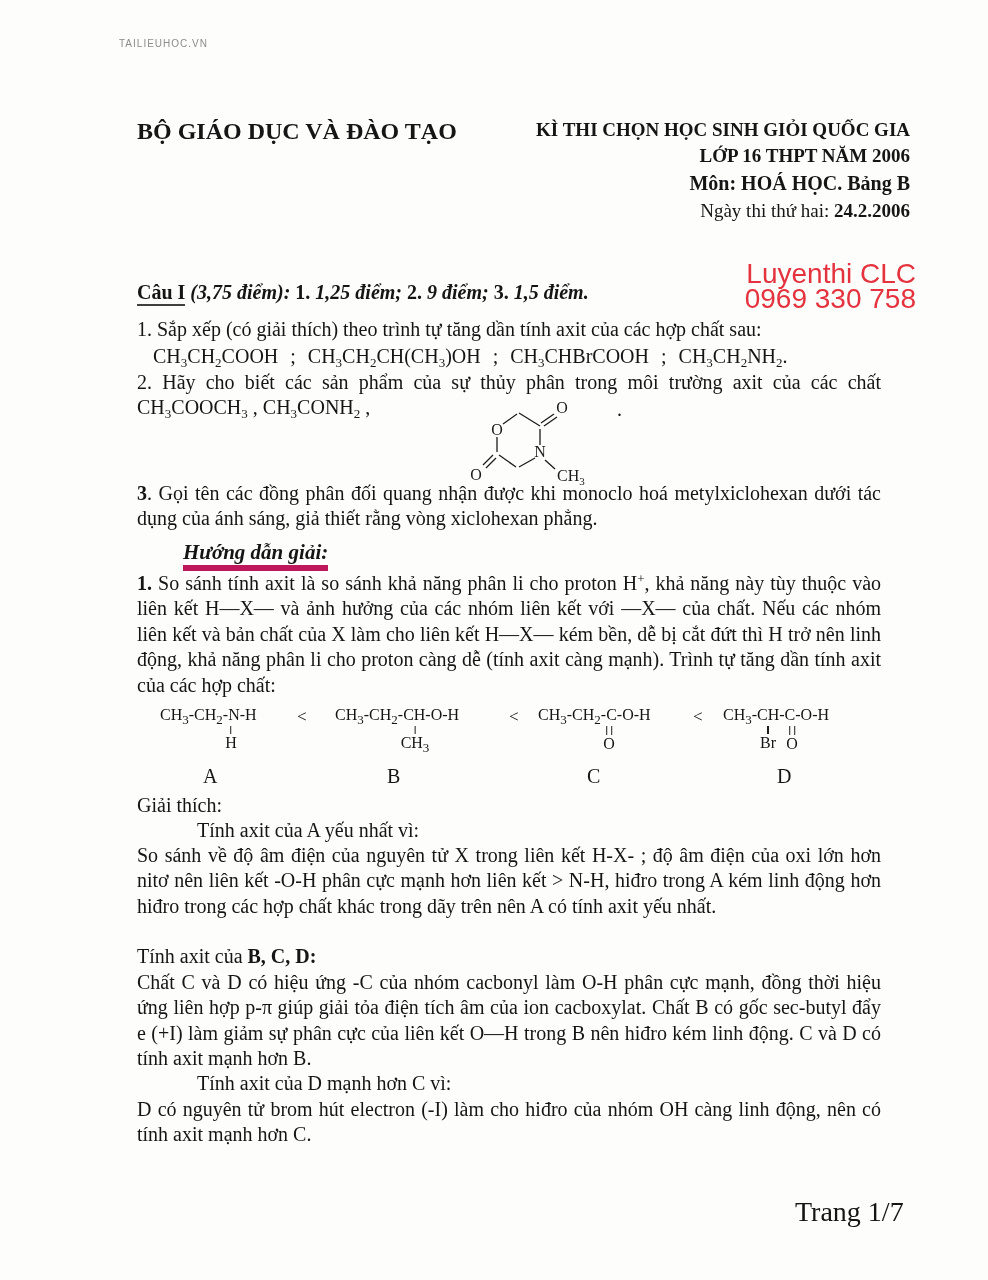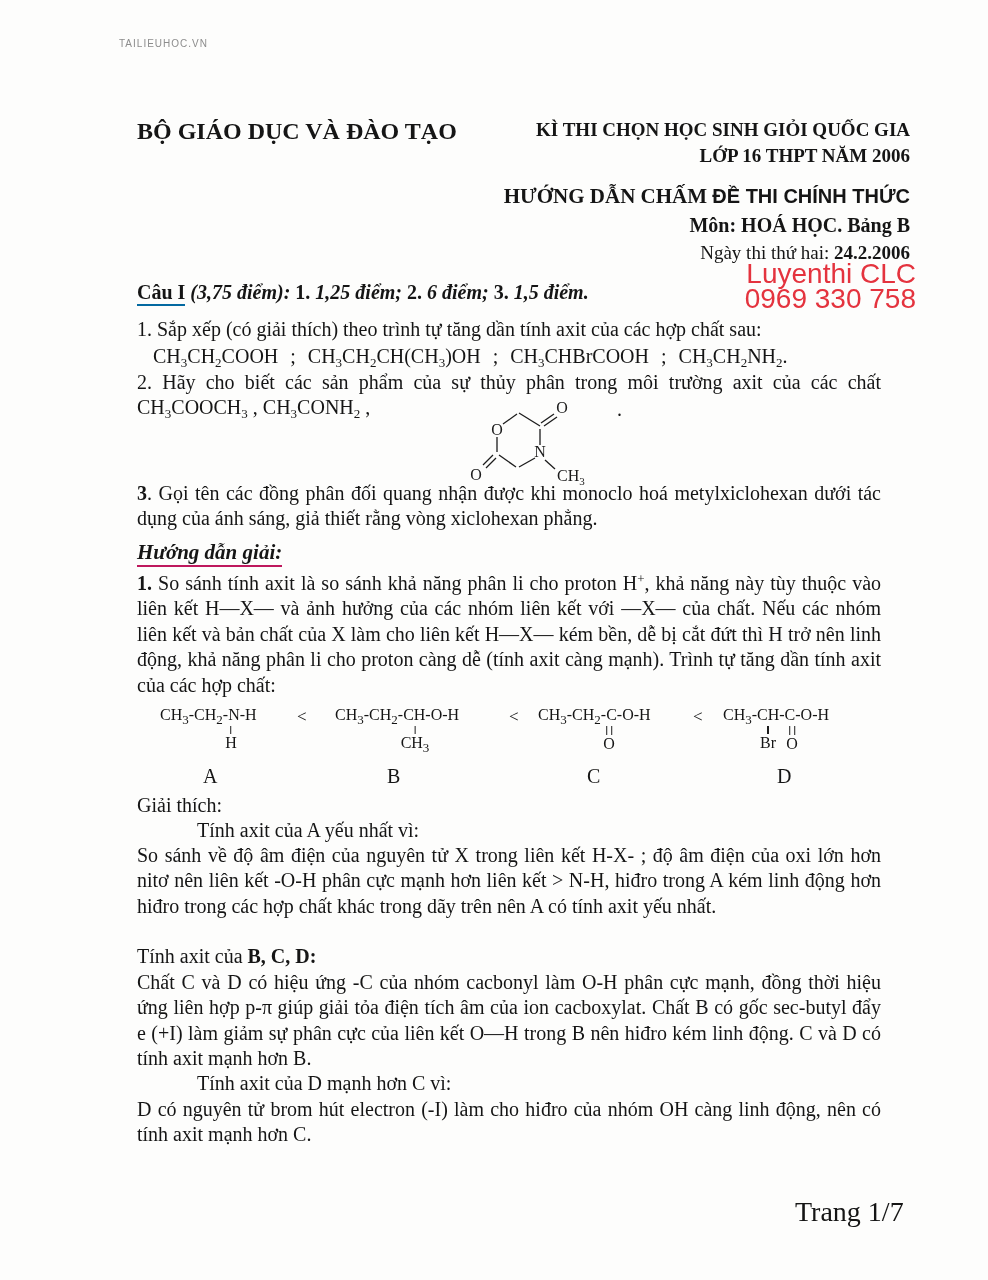"HƯỚNG DẪN CHẤM ĐỀ THI" div.guide { html: <div><span>HƯỚNG DẪN CHẤM </span><span>ĐỀ THI CHÍNH THỨC</span></div> -> none }
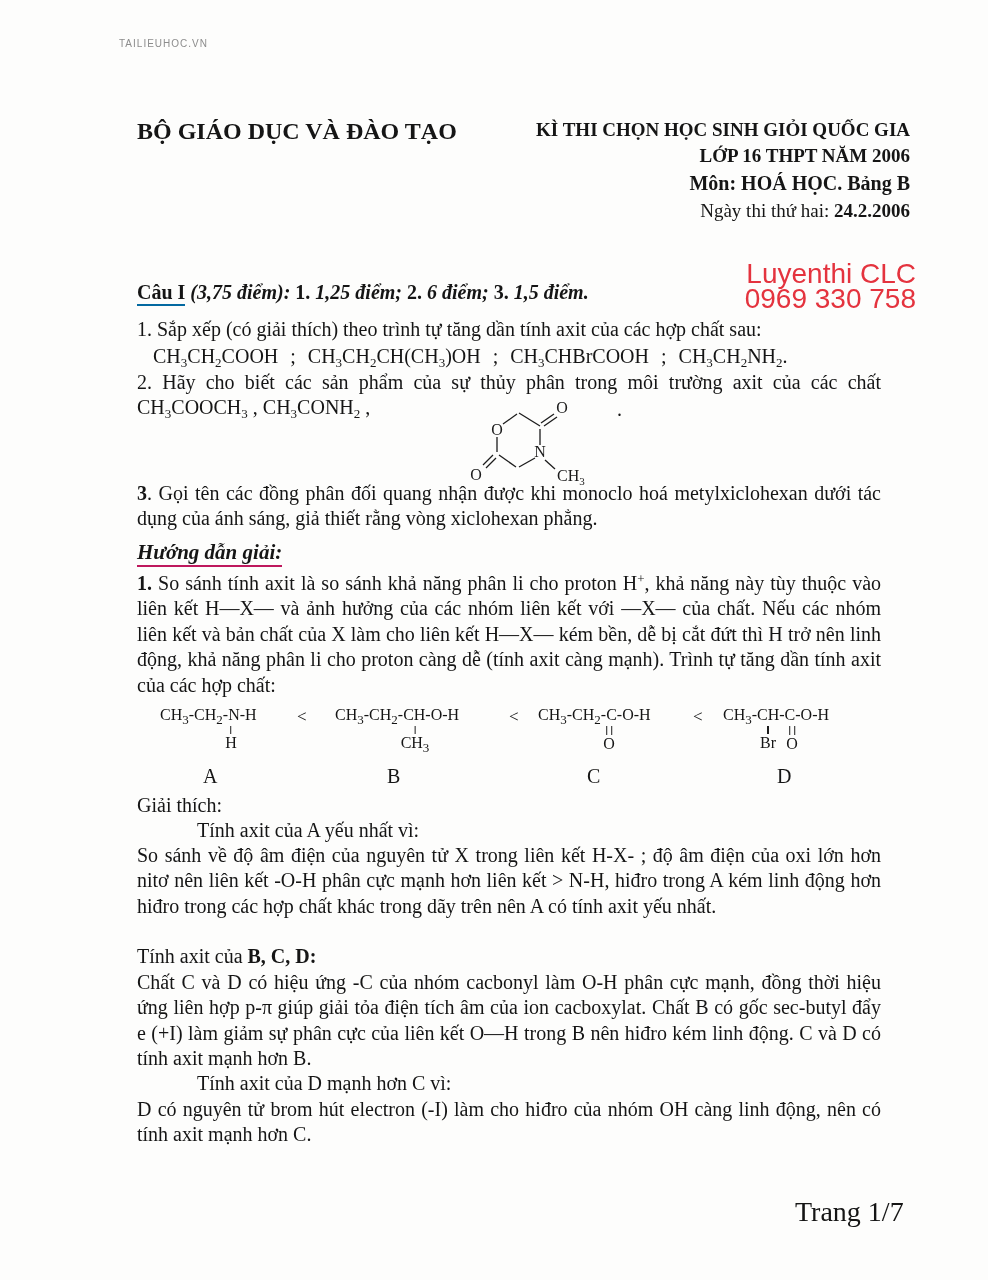"Câu I" .cau .title { border-bottom: 2px solid #0369a1 -> 2px solid #404040 }
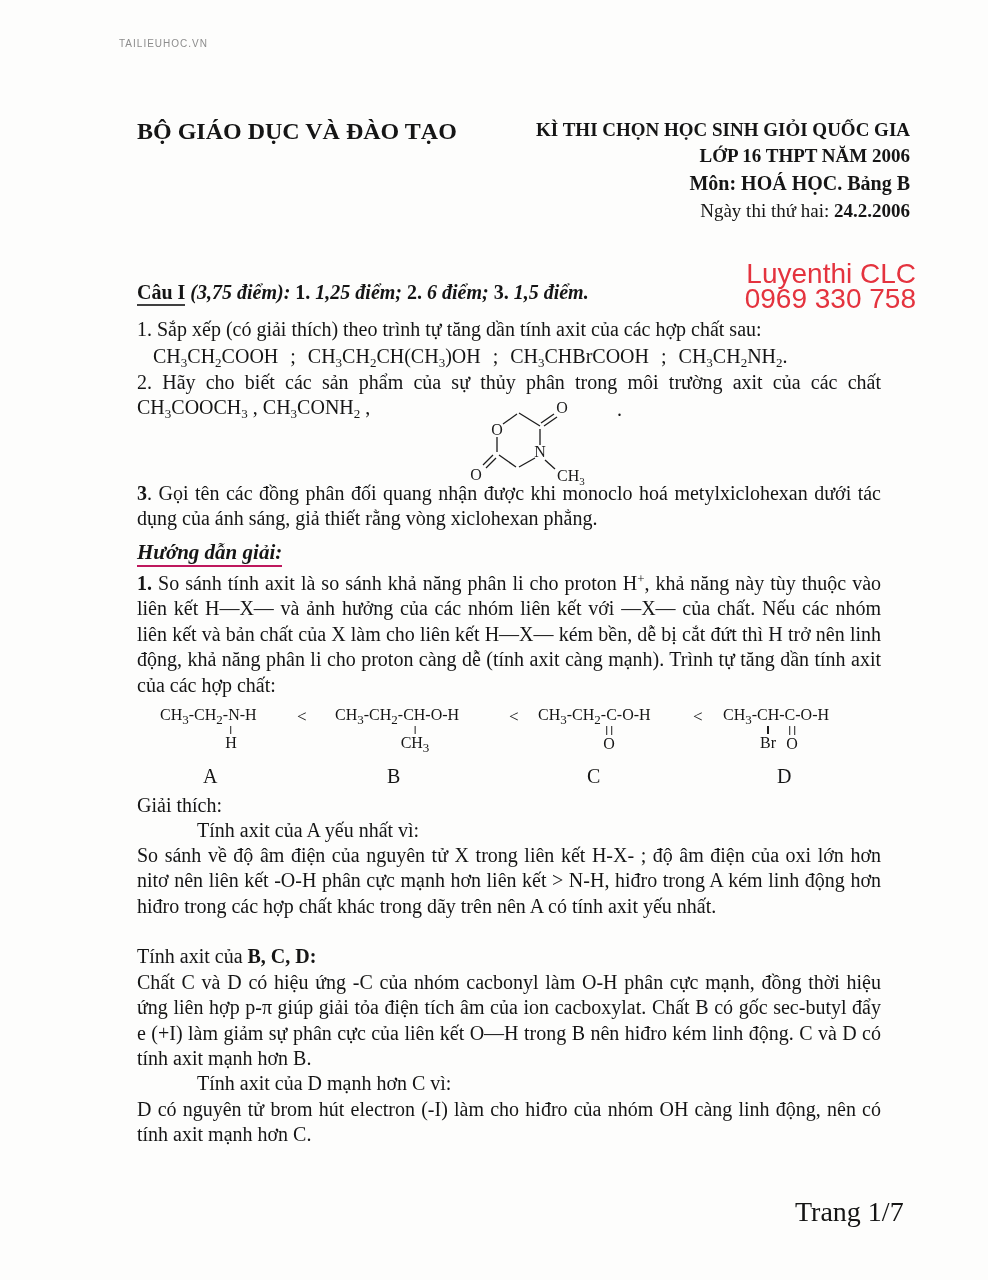"6 điểm;" i { text: 6 -> 9 }
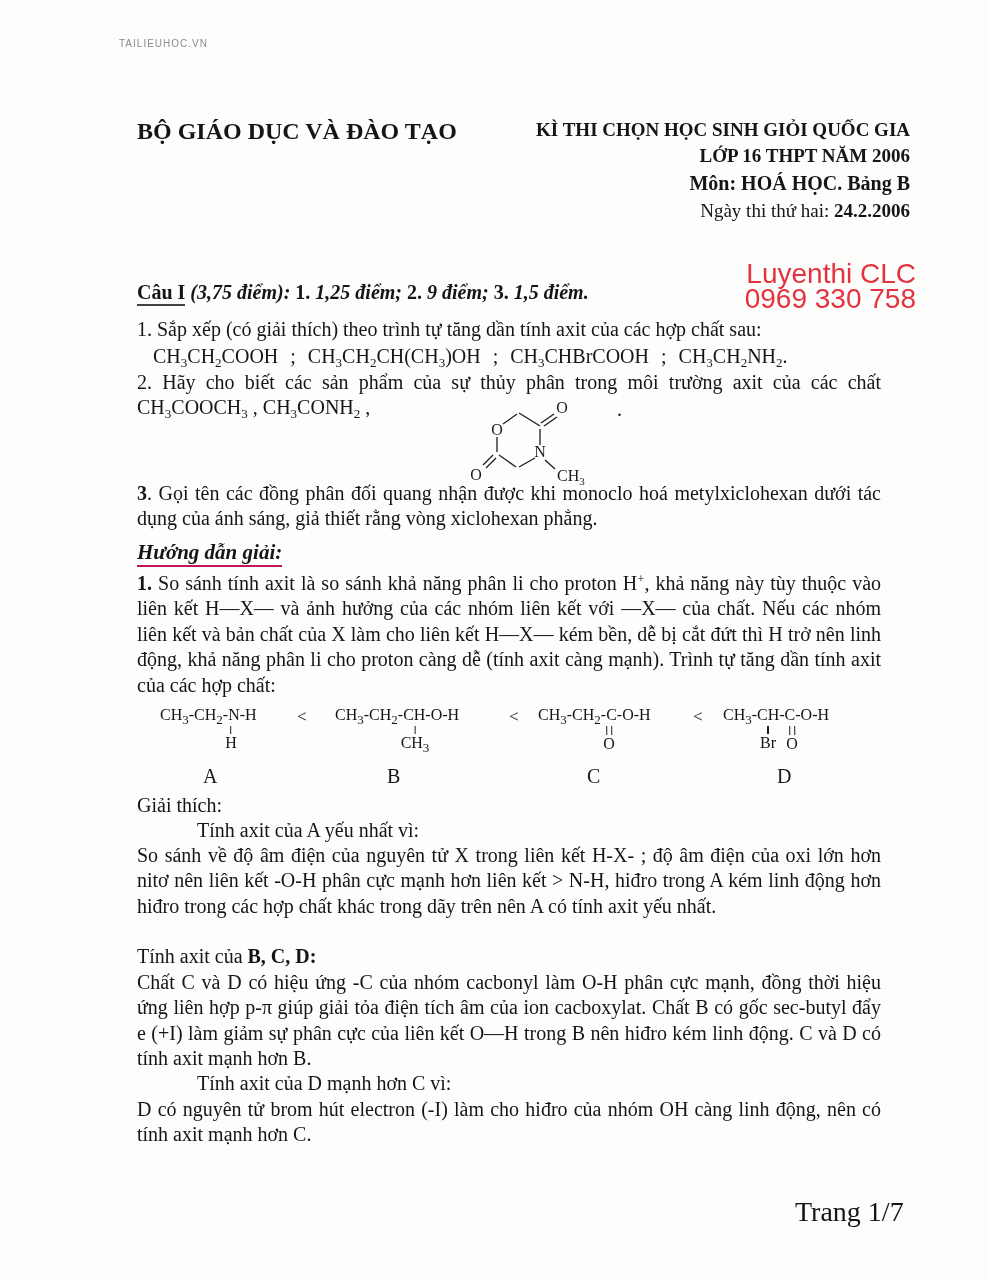"Hướng dẫn giải:" .hdg span { border-bottom: 2px solid #be185d -> 6px solid #be185d; margin-left: none -> 46px }
